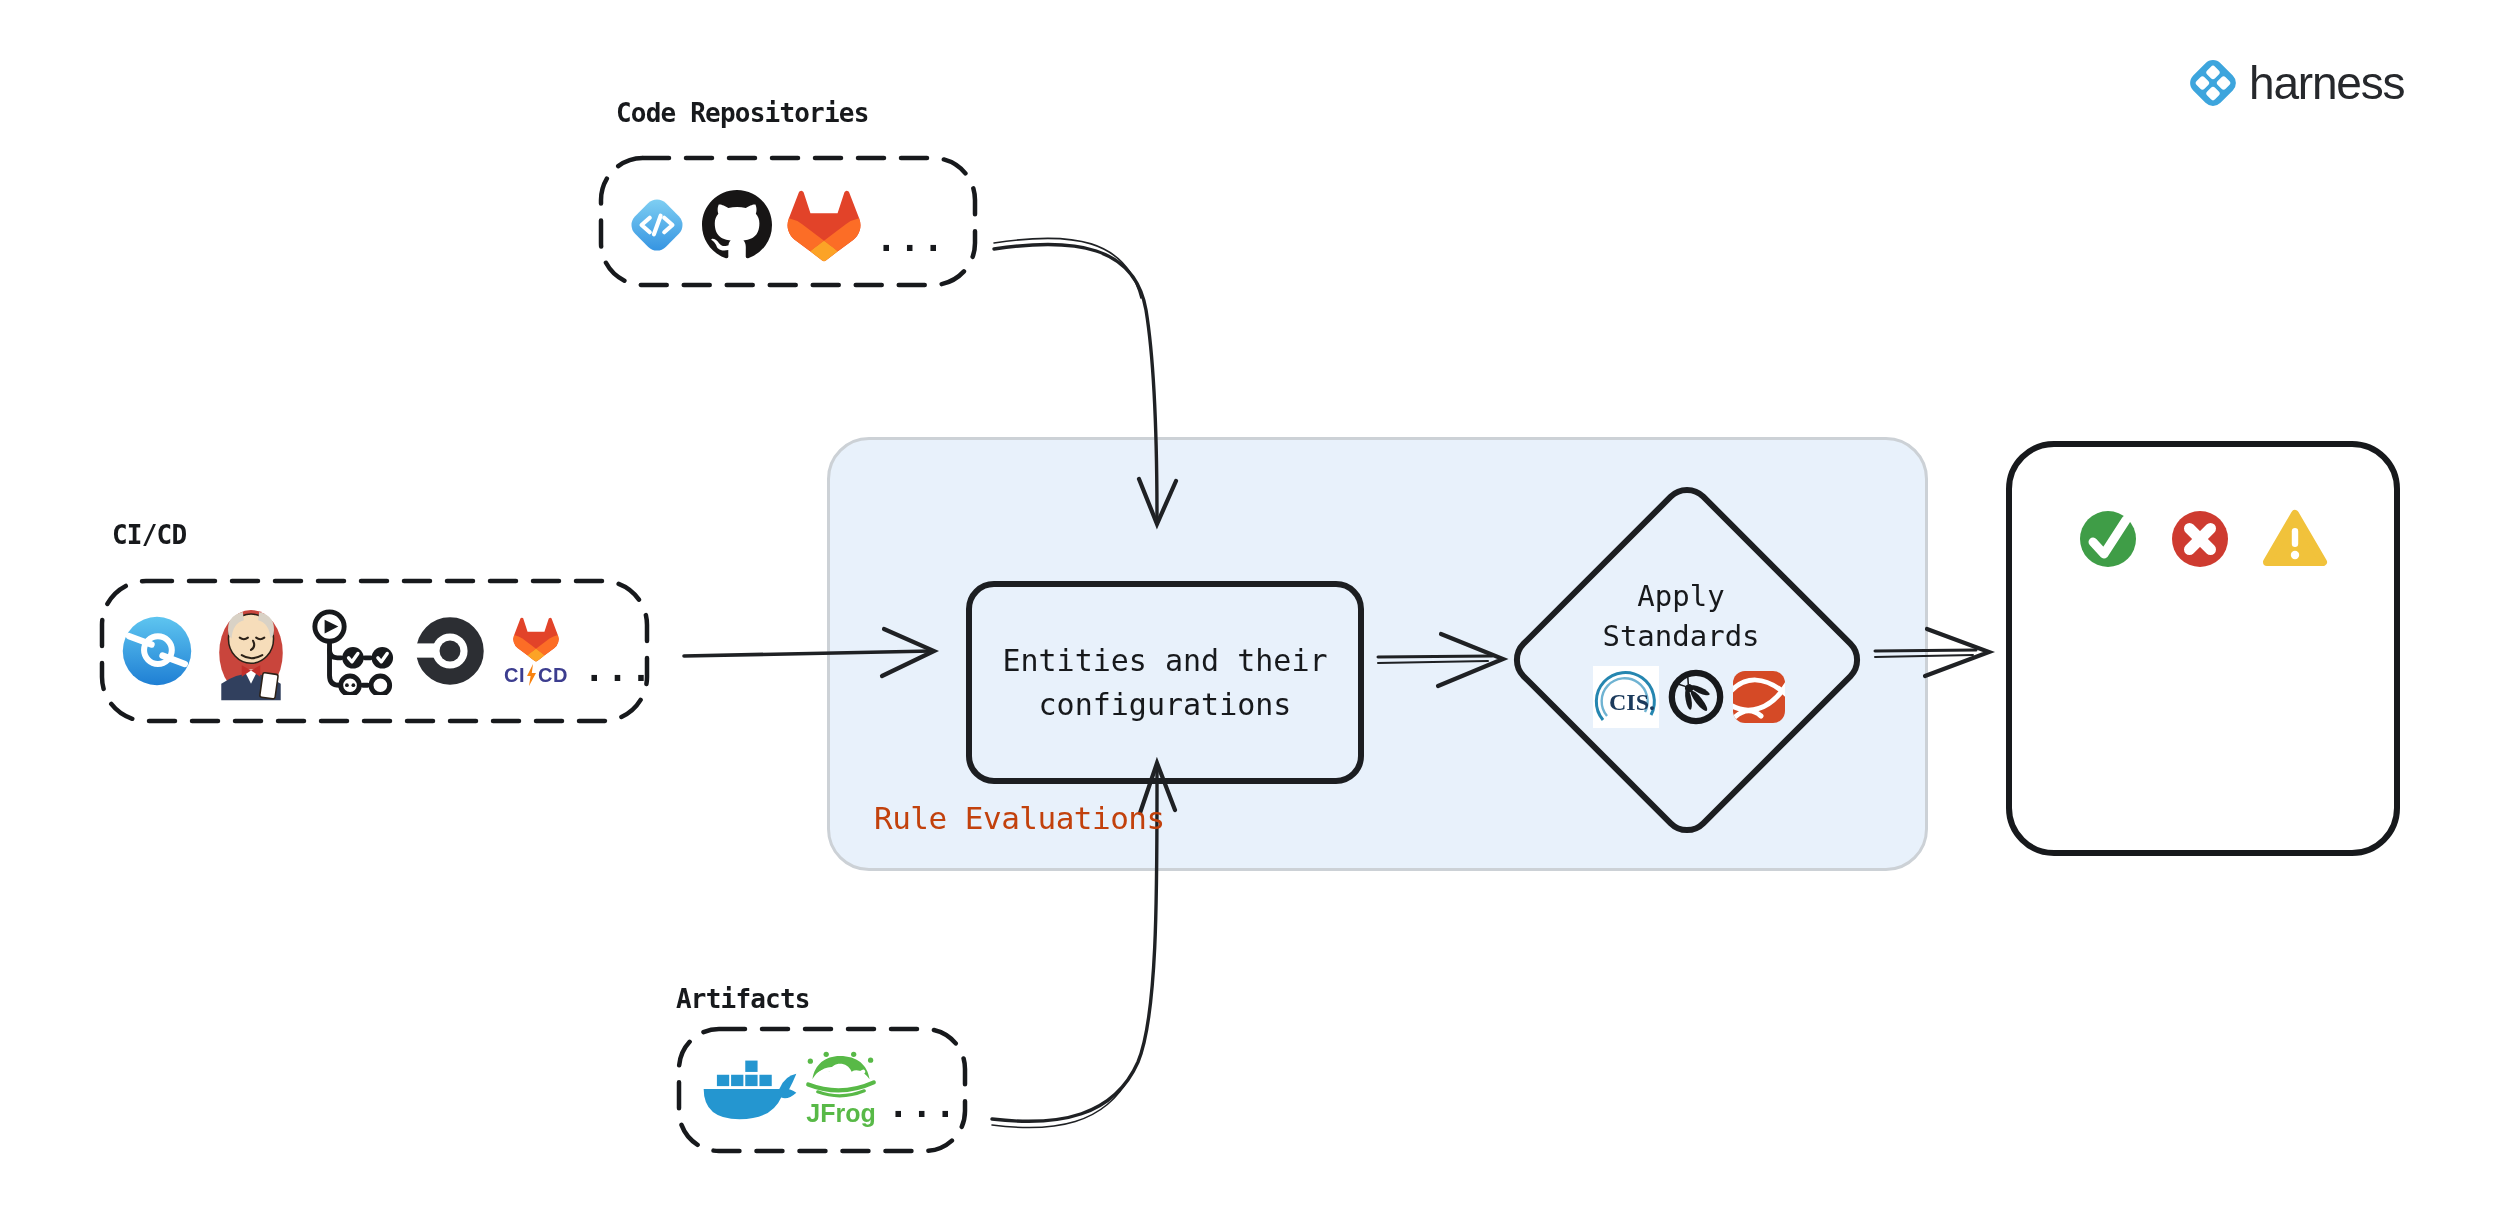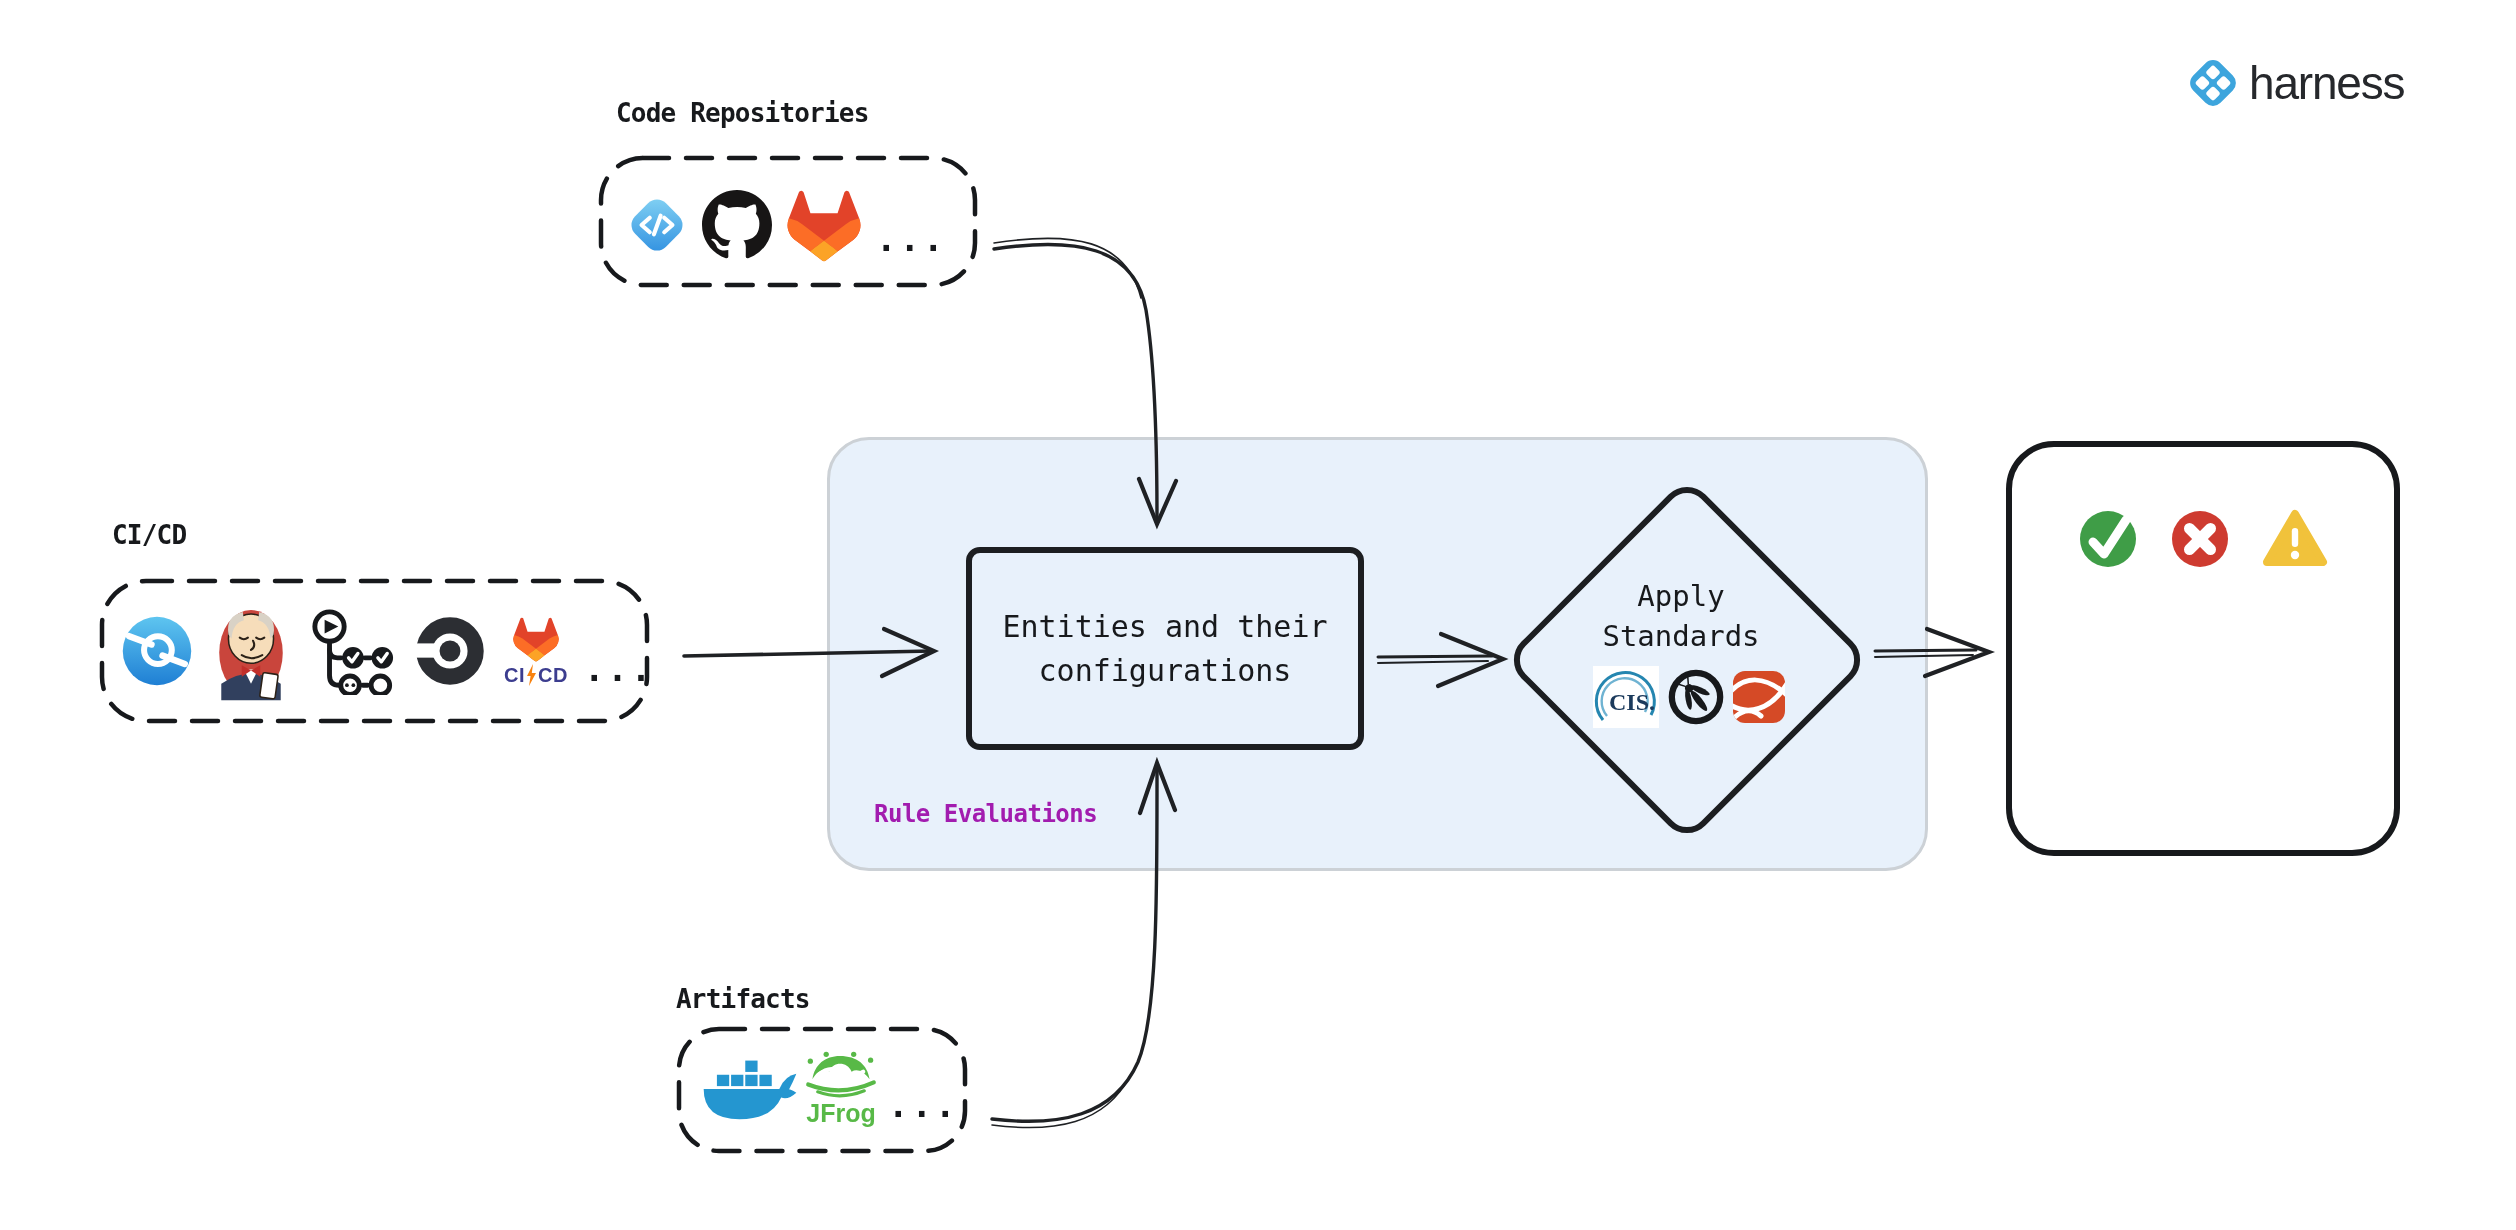"Entities and their configurations" .node { border-radius: 14px -> 28px; margin-top: none -> 34px }
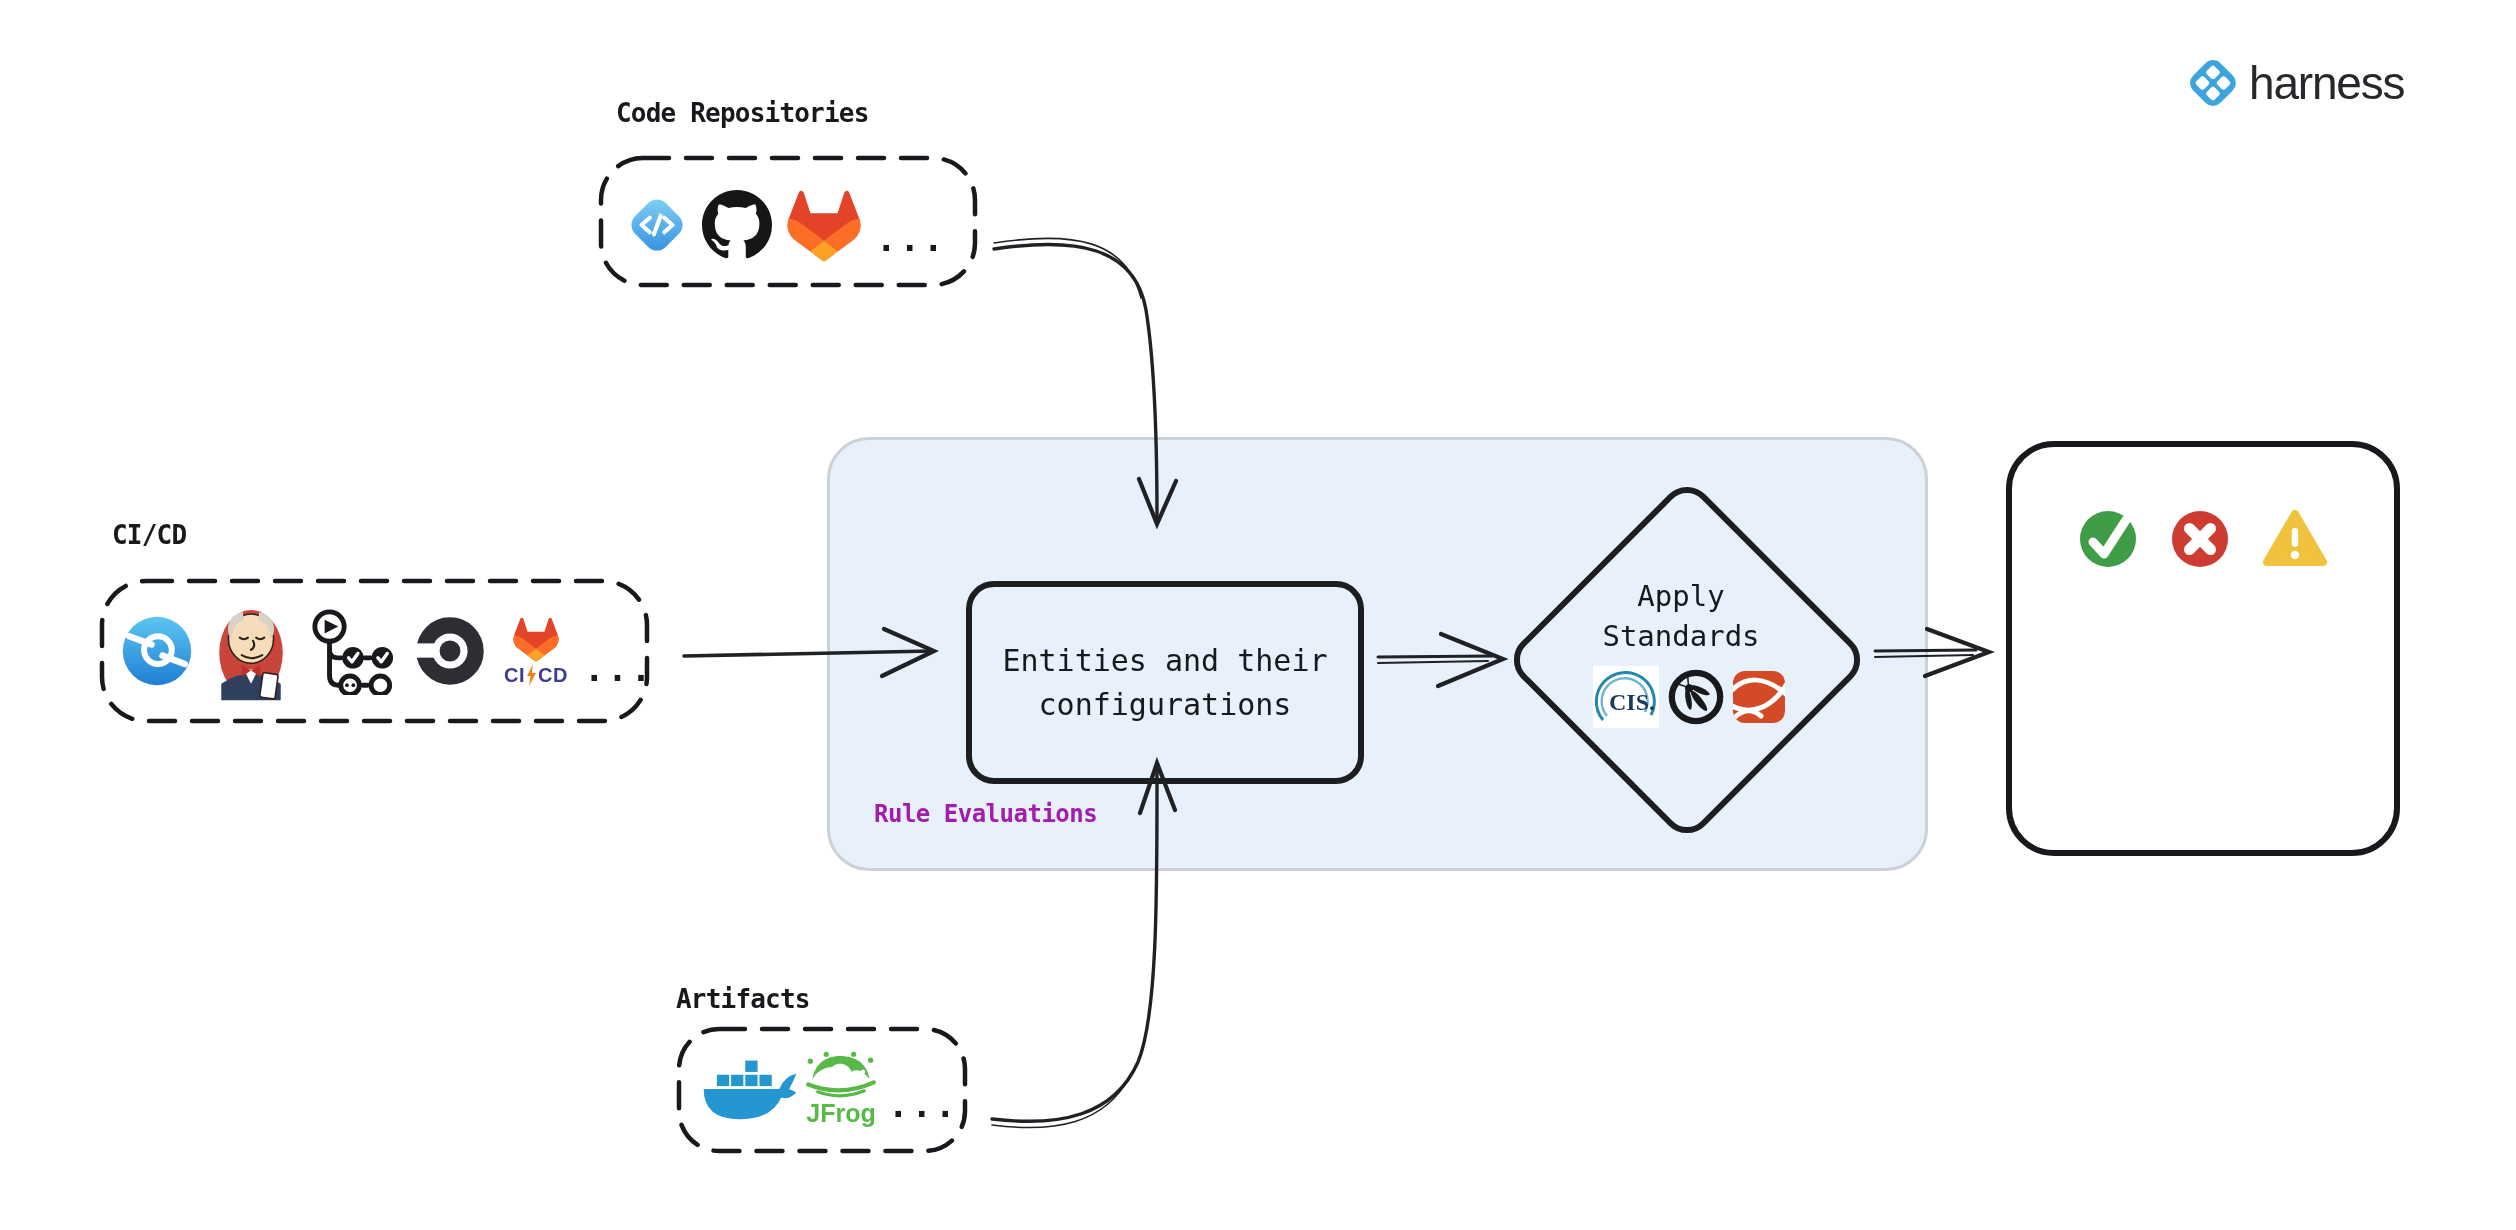"Rule Evaluations" .rule-label { color: #a21caf -> #c2410c; font-size: 24px -> 31px; font-weight: 700 -> 400 }
